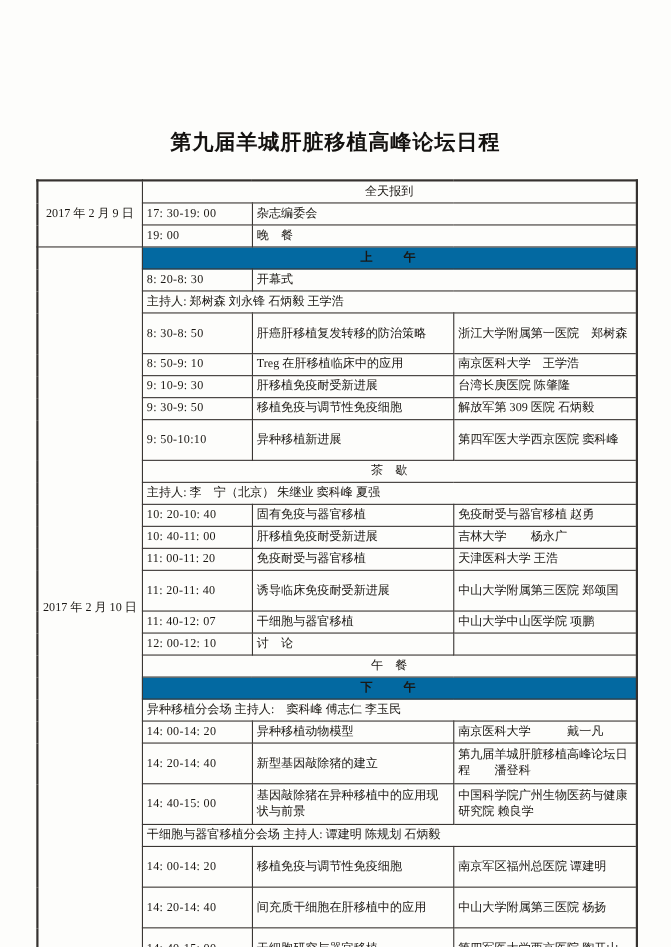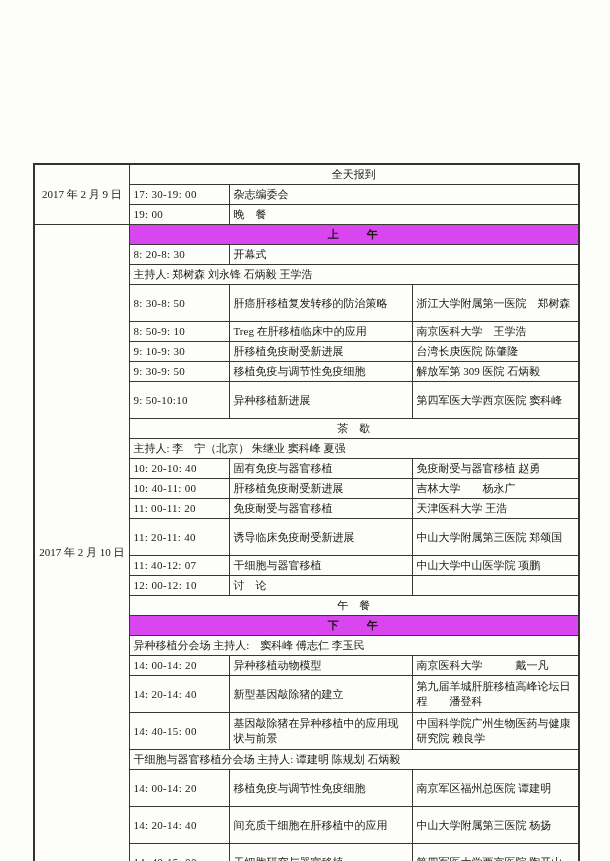"第九届羊城肝脏移植高峰论坛日程" h1.doc-title { html: none -> <h1>第九届羊城肝脏移植高峰论坛日程</h1> }
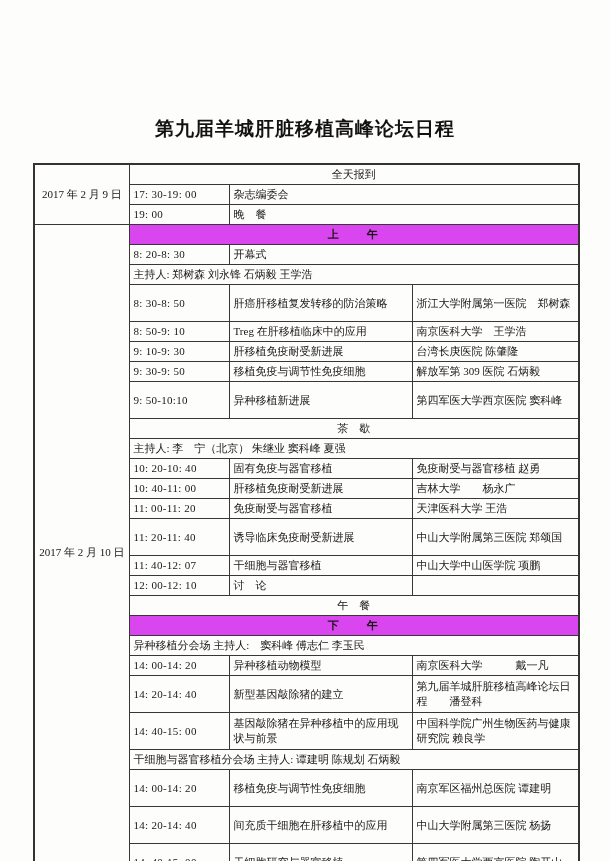"上 午" .band { background: #d946ef -> #0369a1 }
